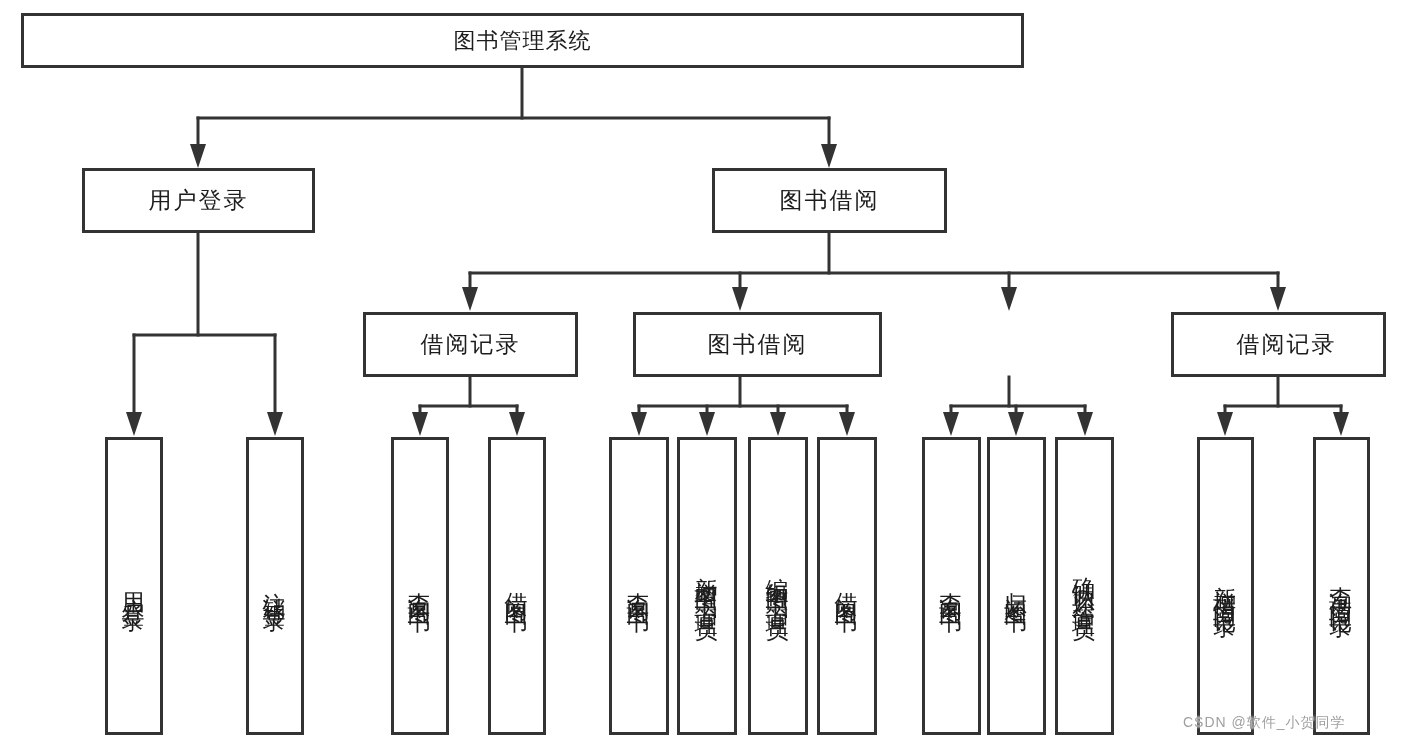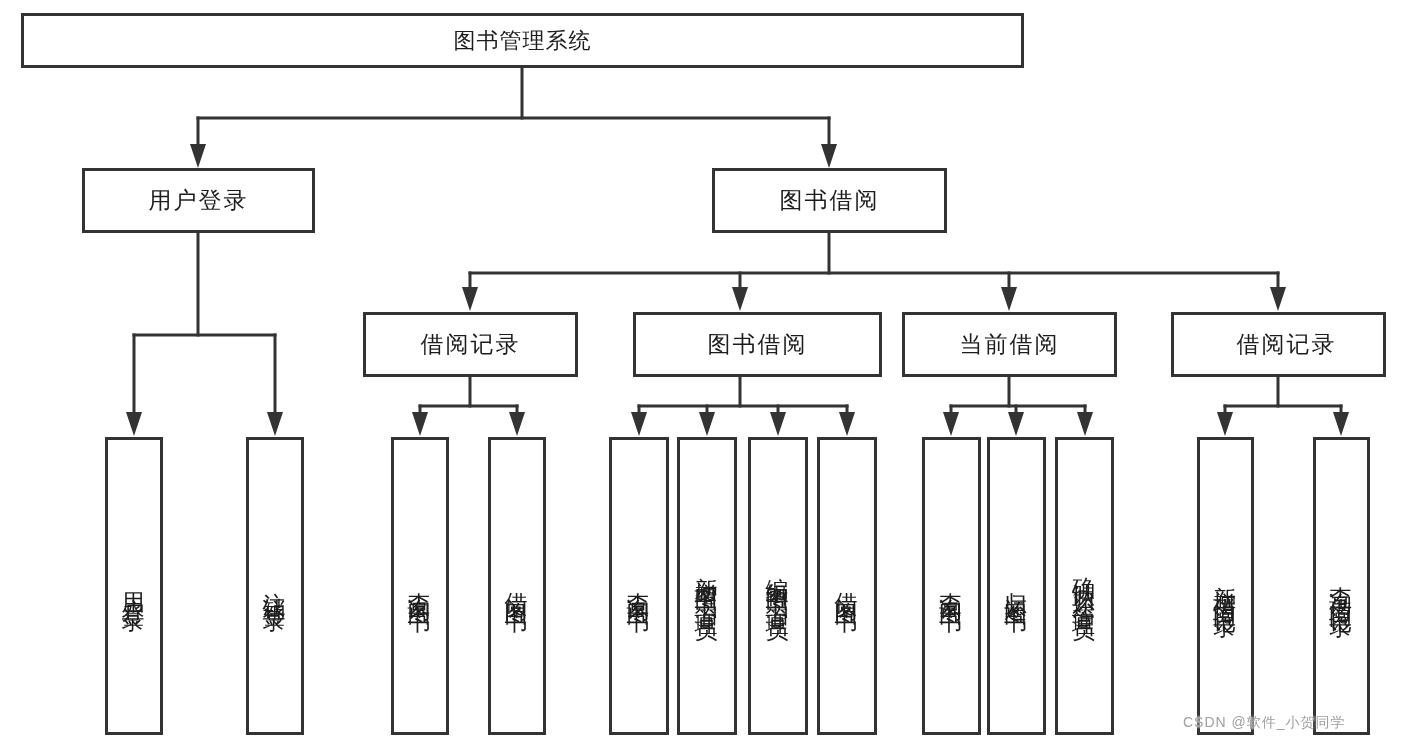"当前借阅" div.box { html: <div>当前借阅</div> -> none }
